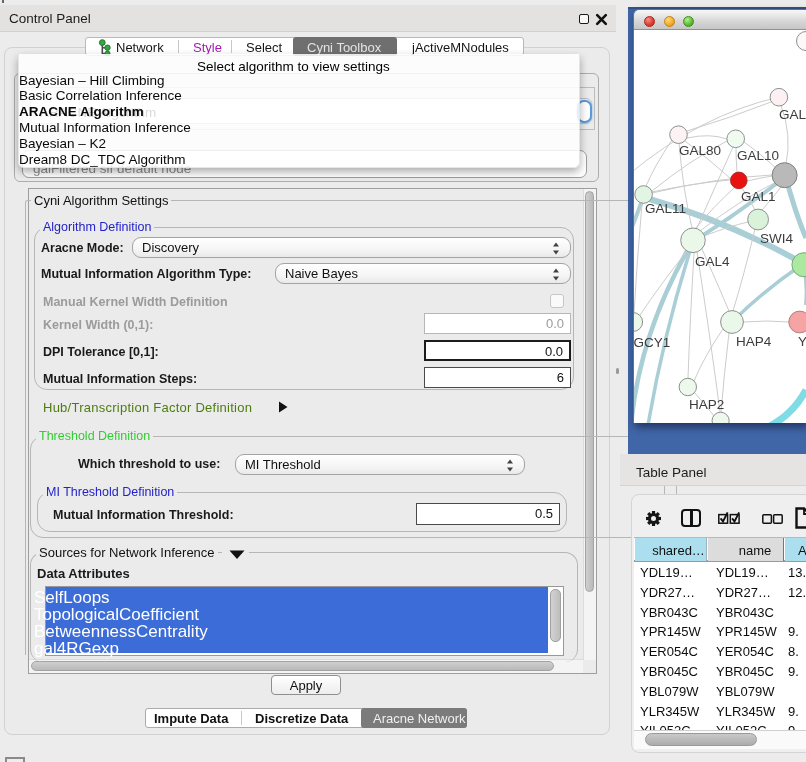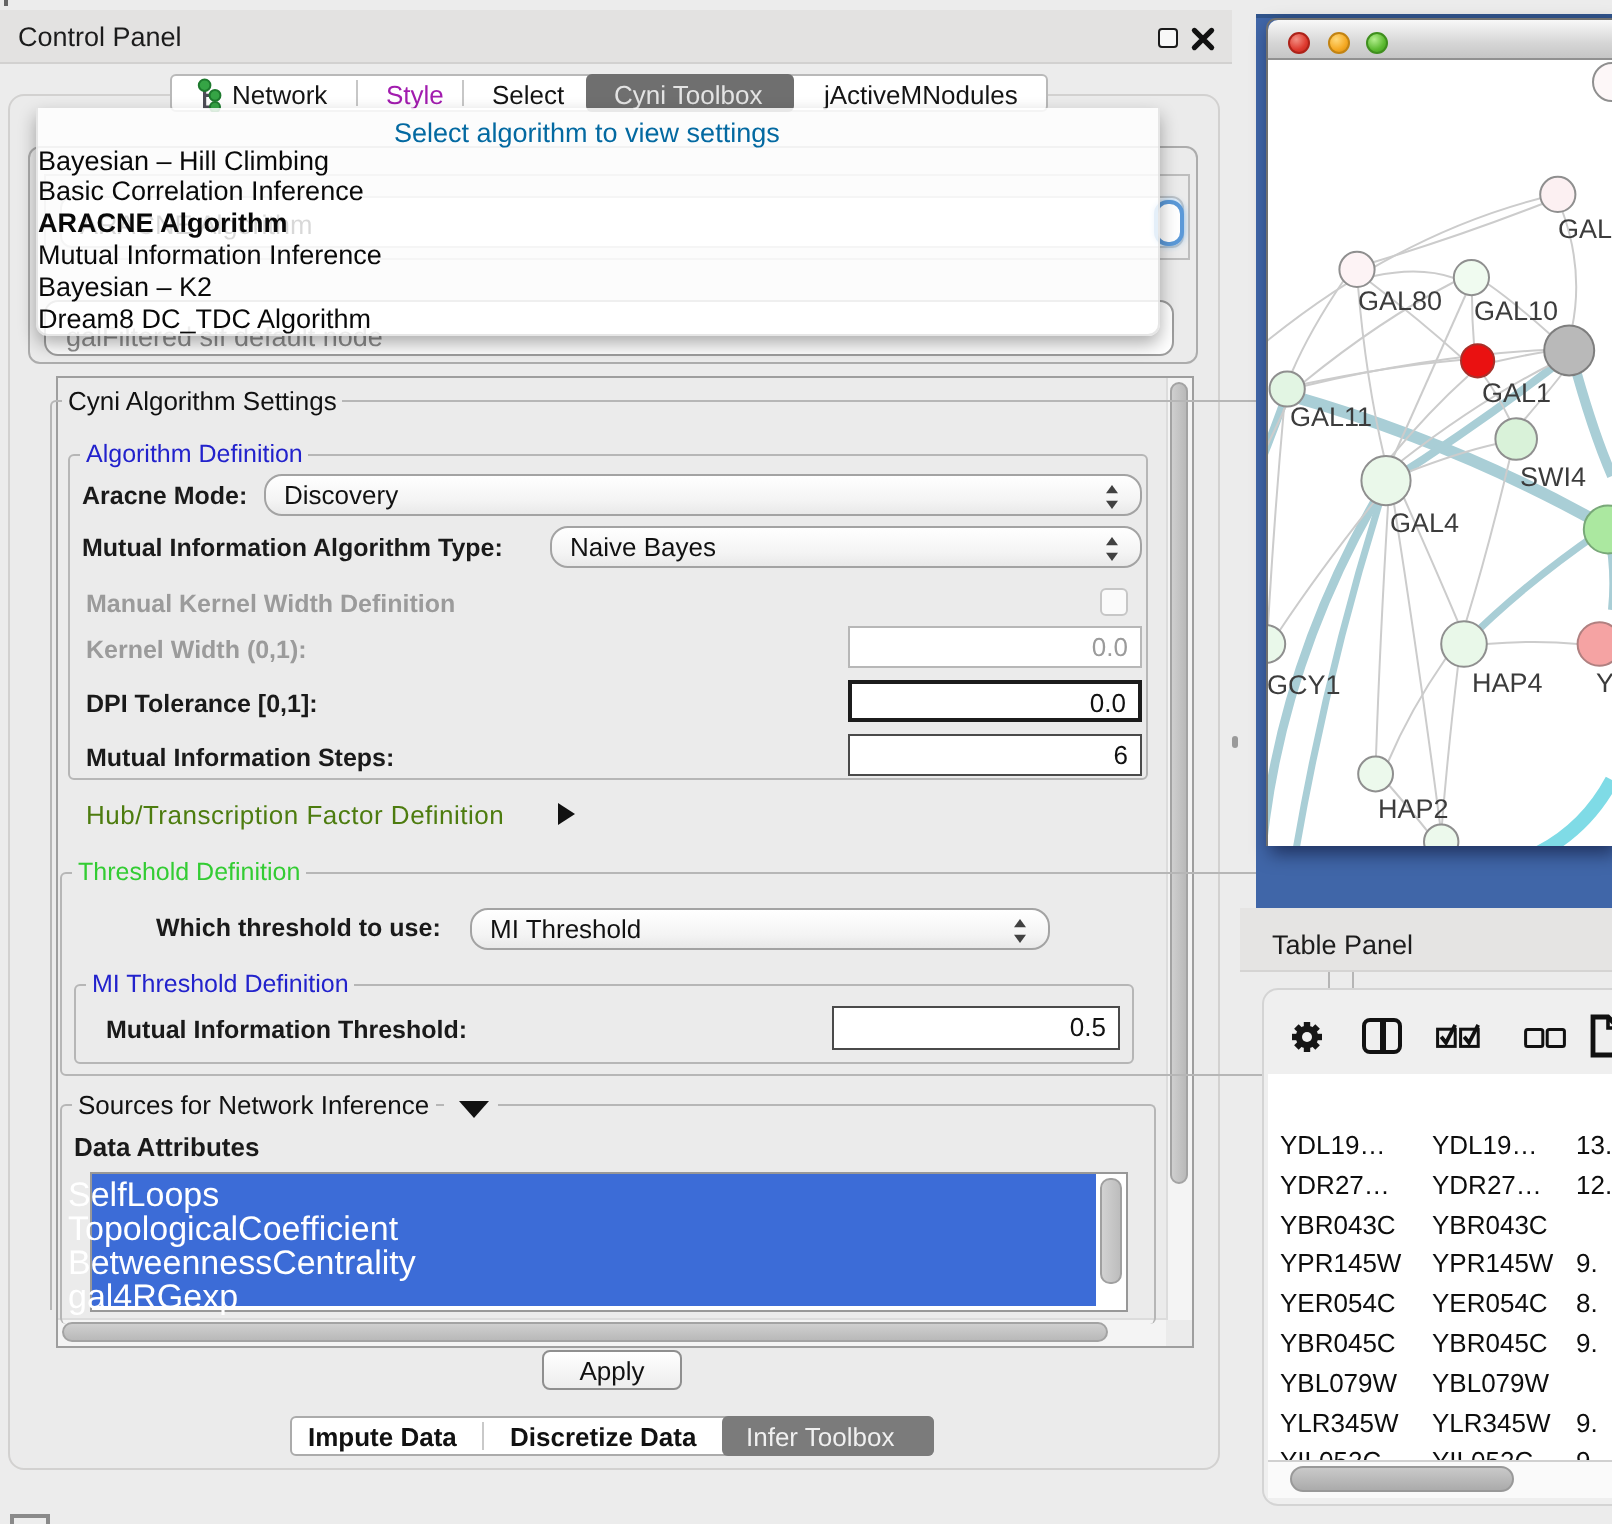"Select algorithm to view settings" div.a { color: #0369a1 -> #000000 }
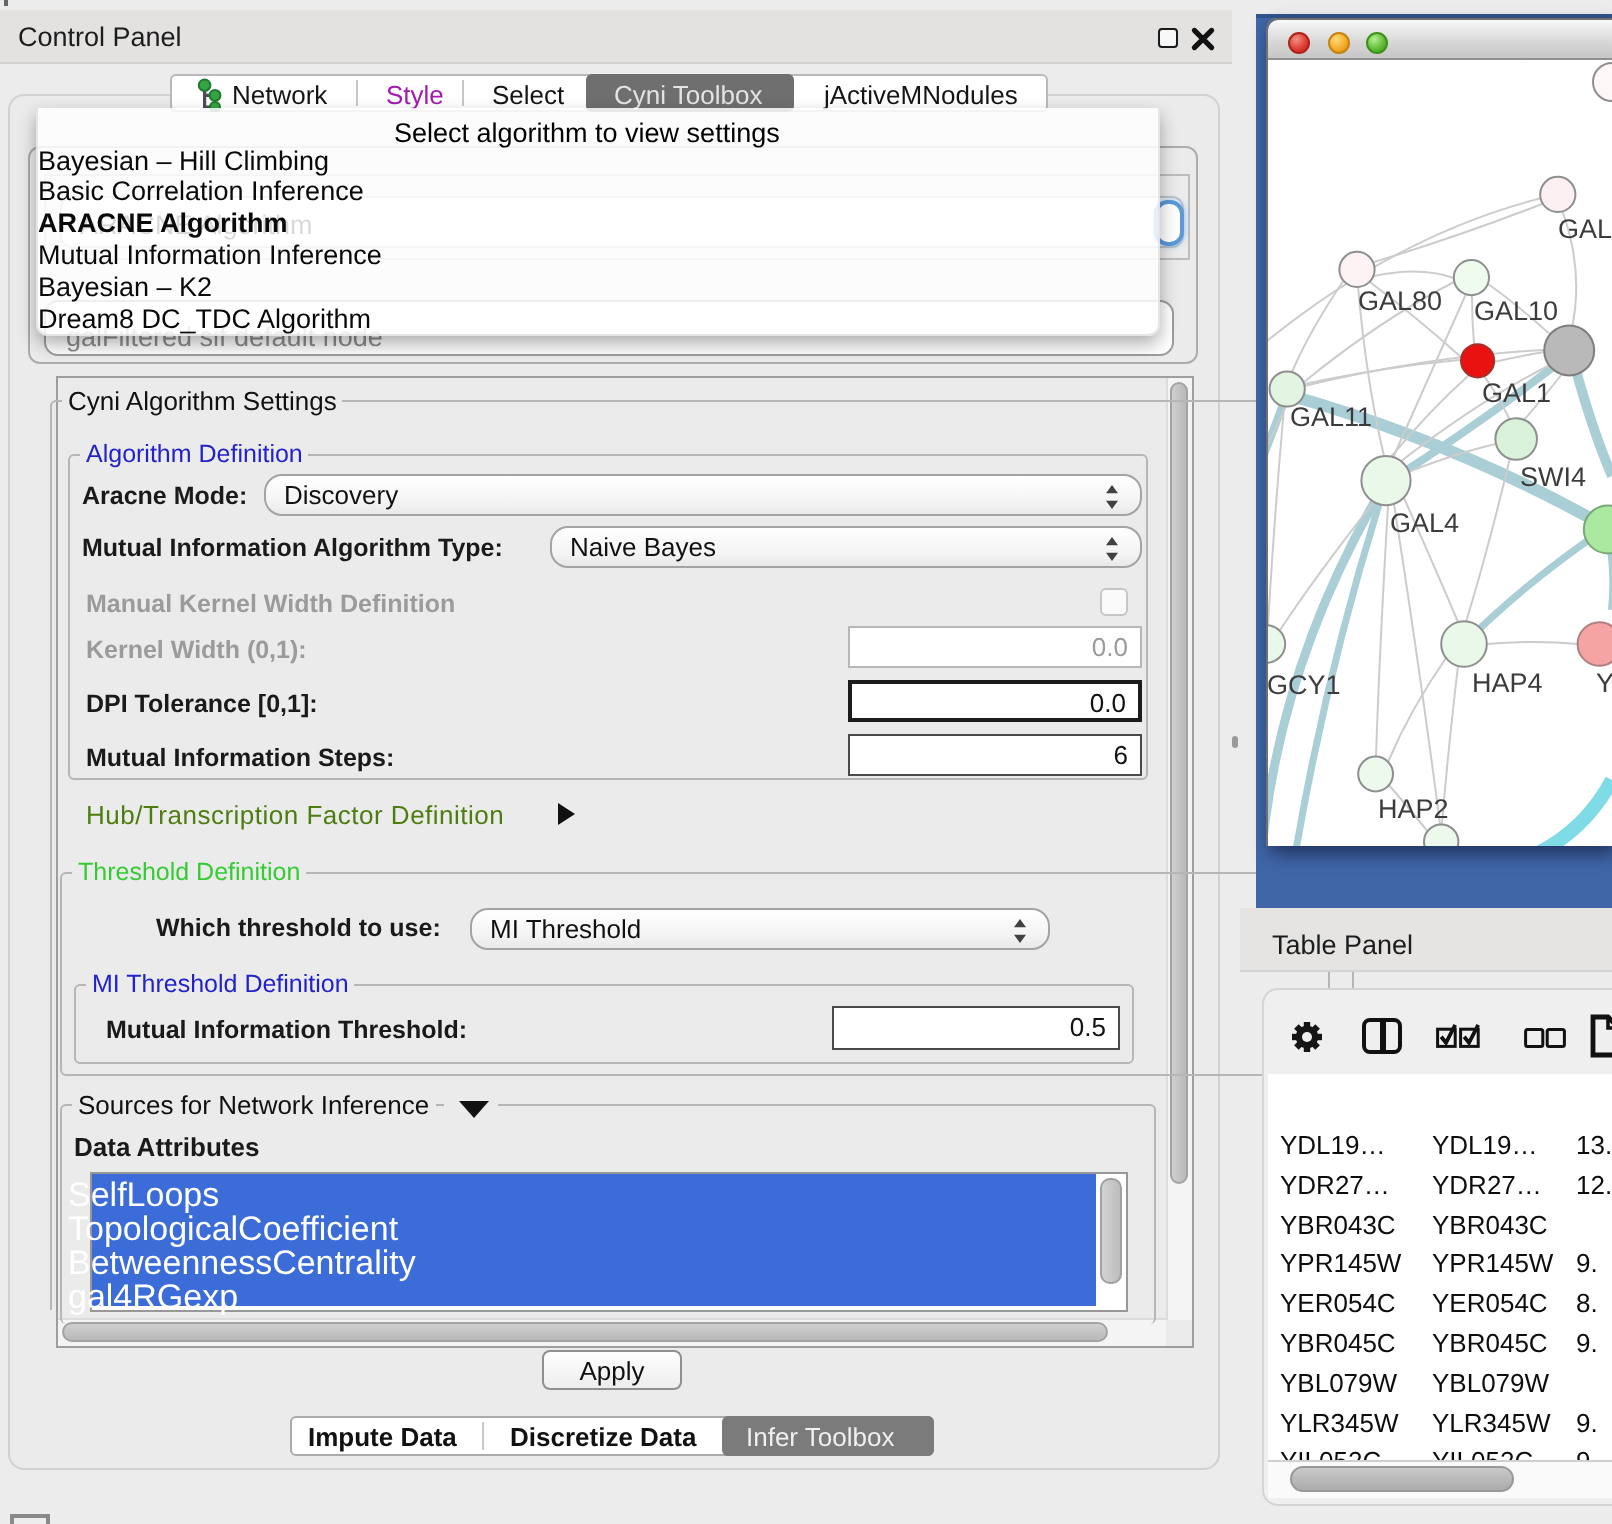"Algorithm Definition" .gb { border-radius: 3px -> 13px }
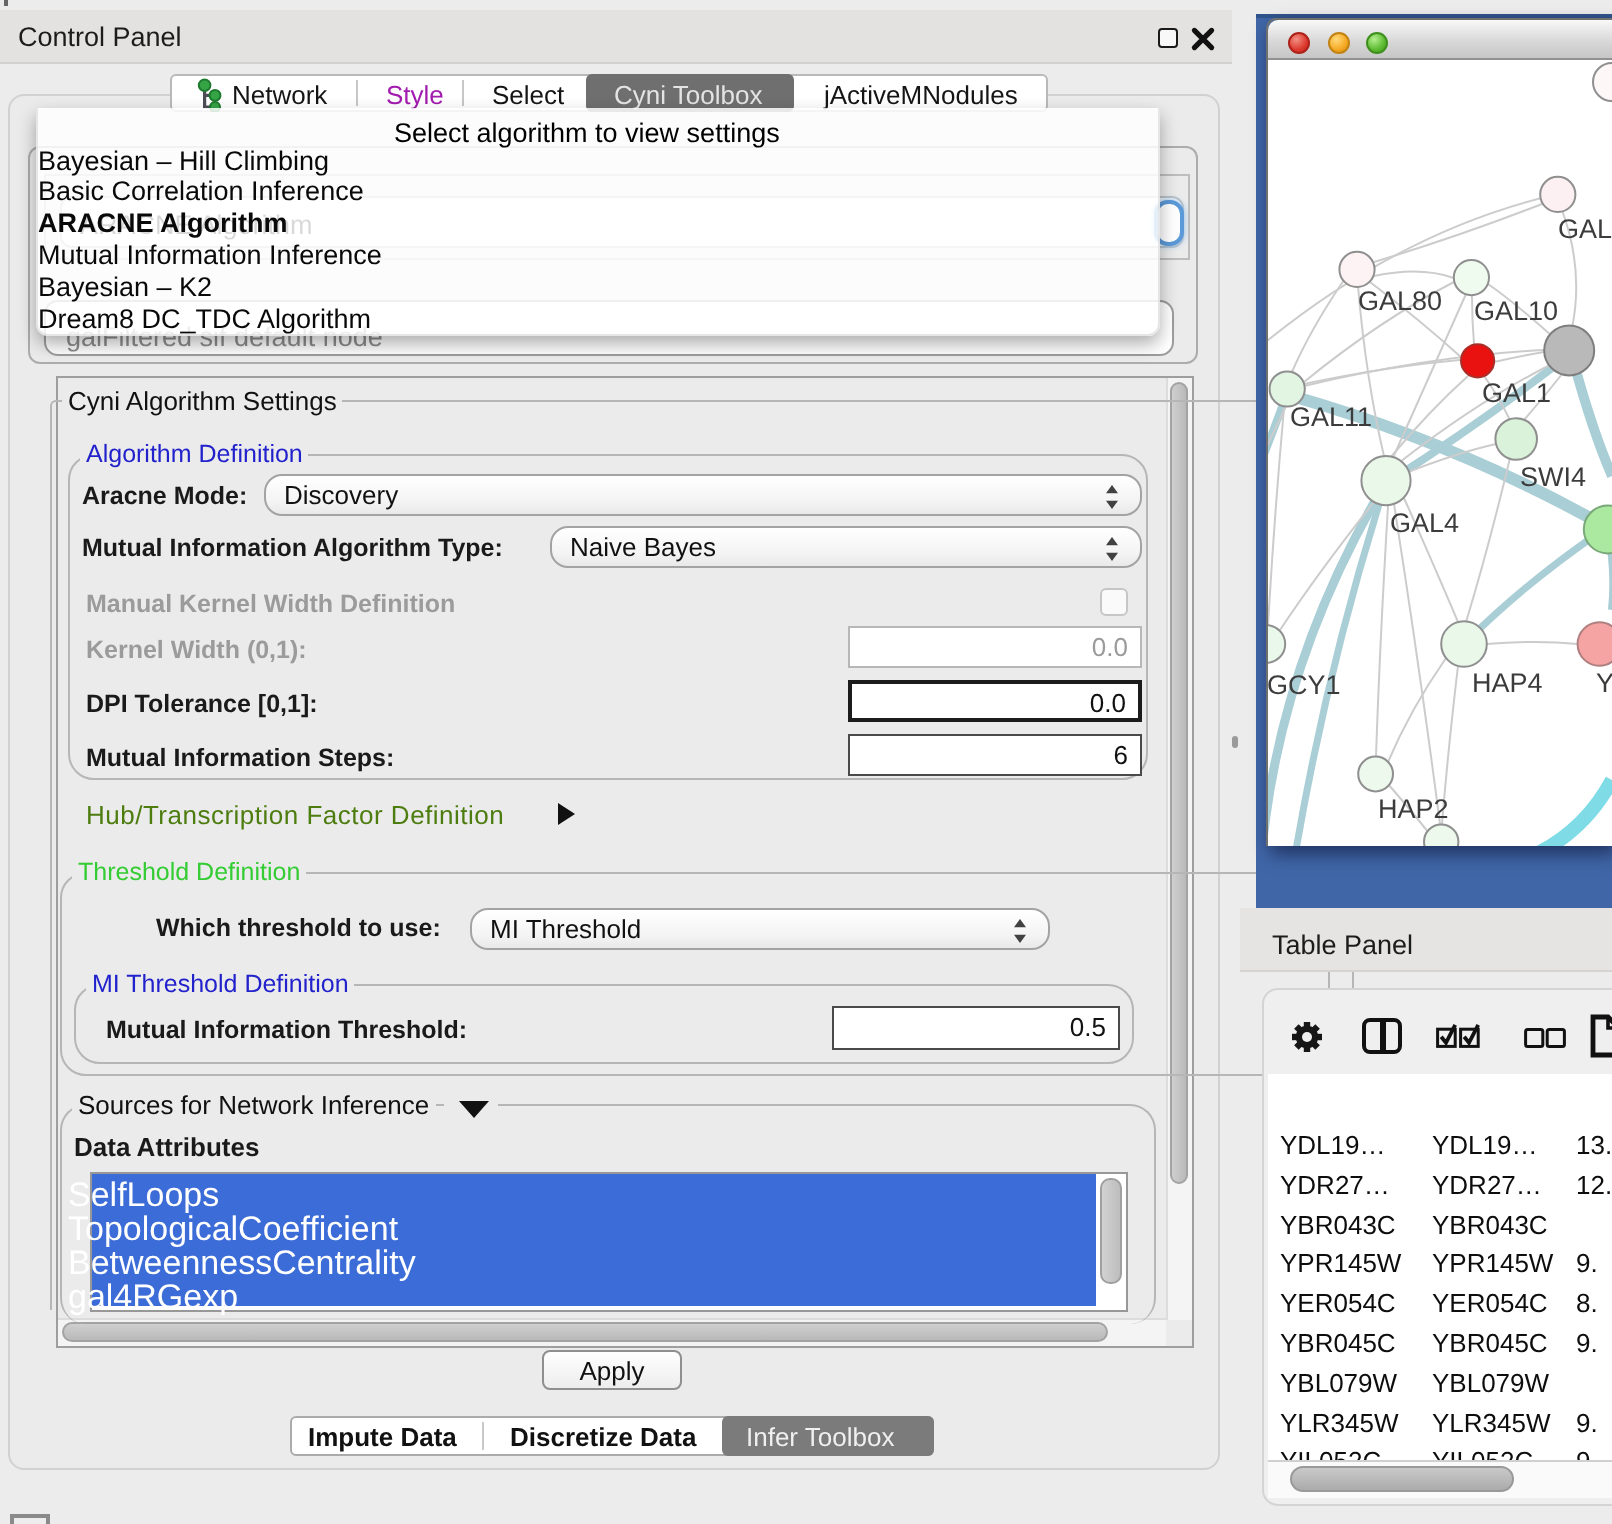"shared…" div.a { html: none -> <div> <div></div> <div></div> <div></div> <div>shared…</div> <div>name</div> <div>A</div> </div> }
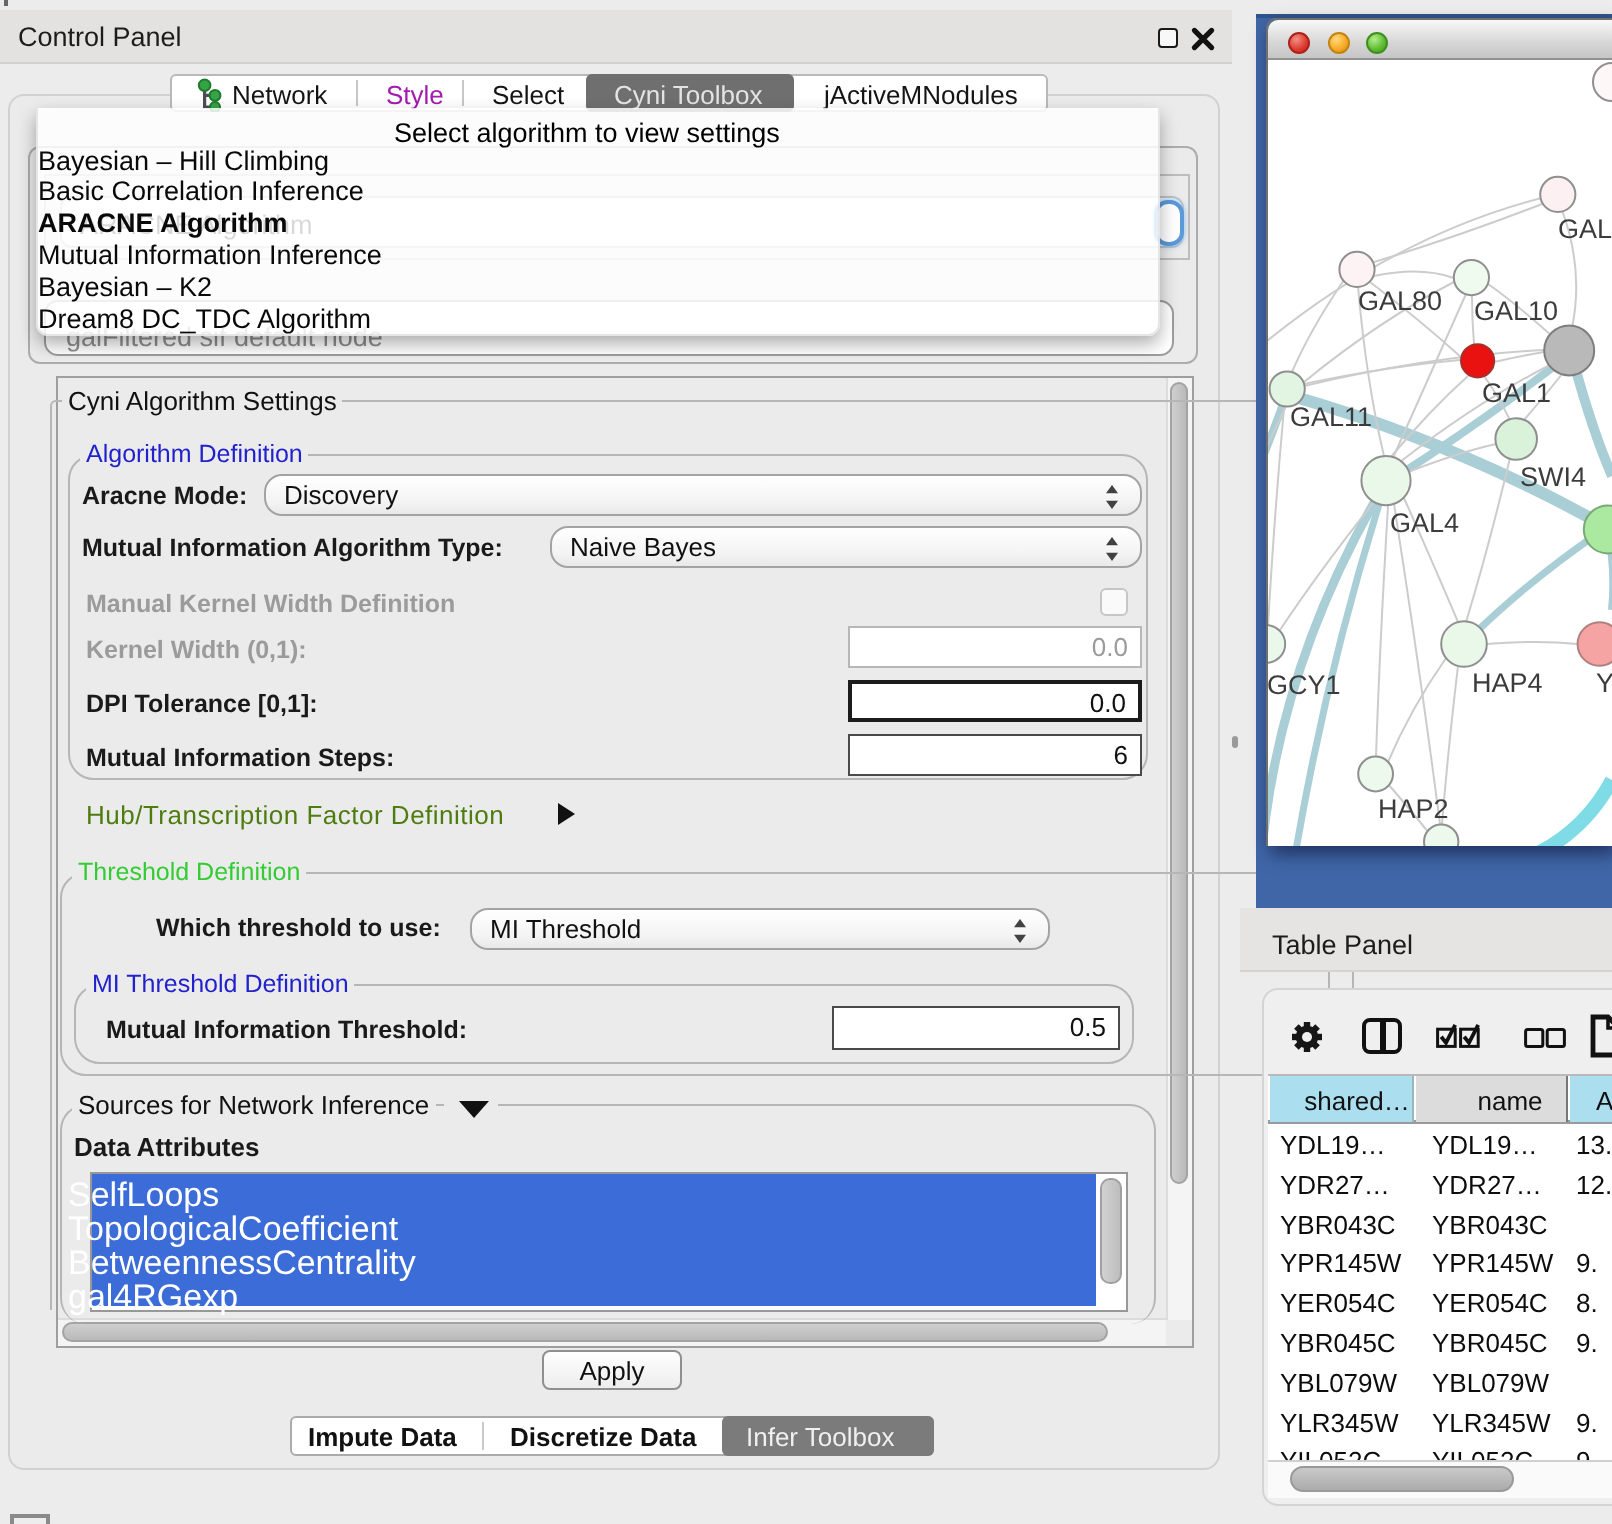"Infer Toolbox" div.a { text: Infer Toolbox -> Aracne Network }
